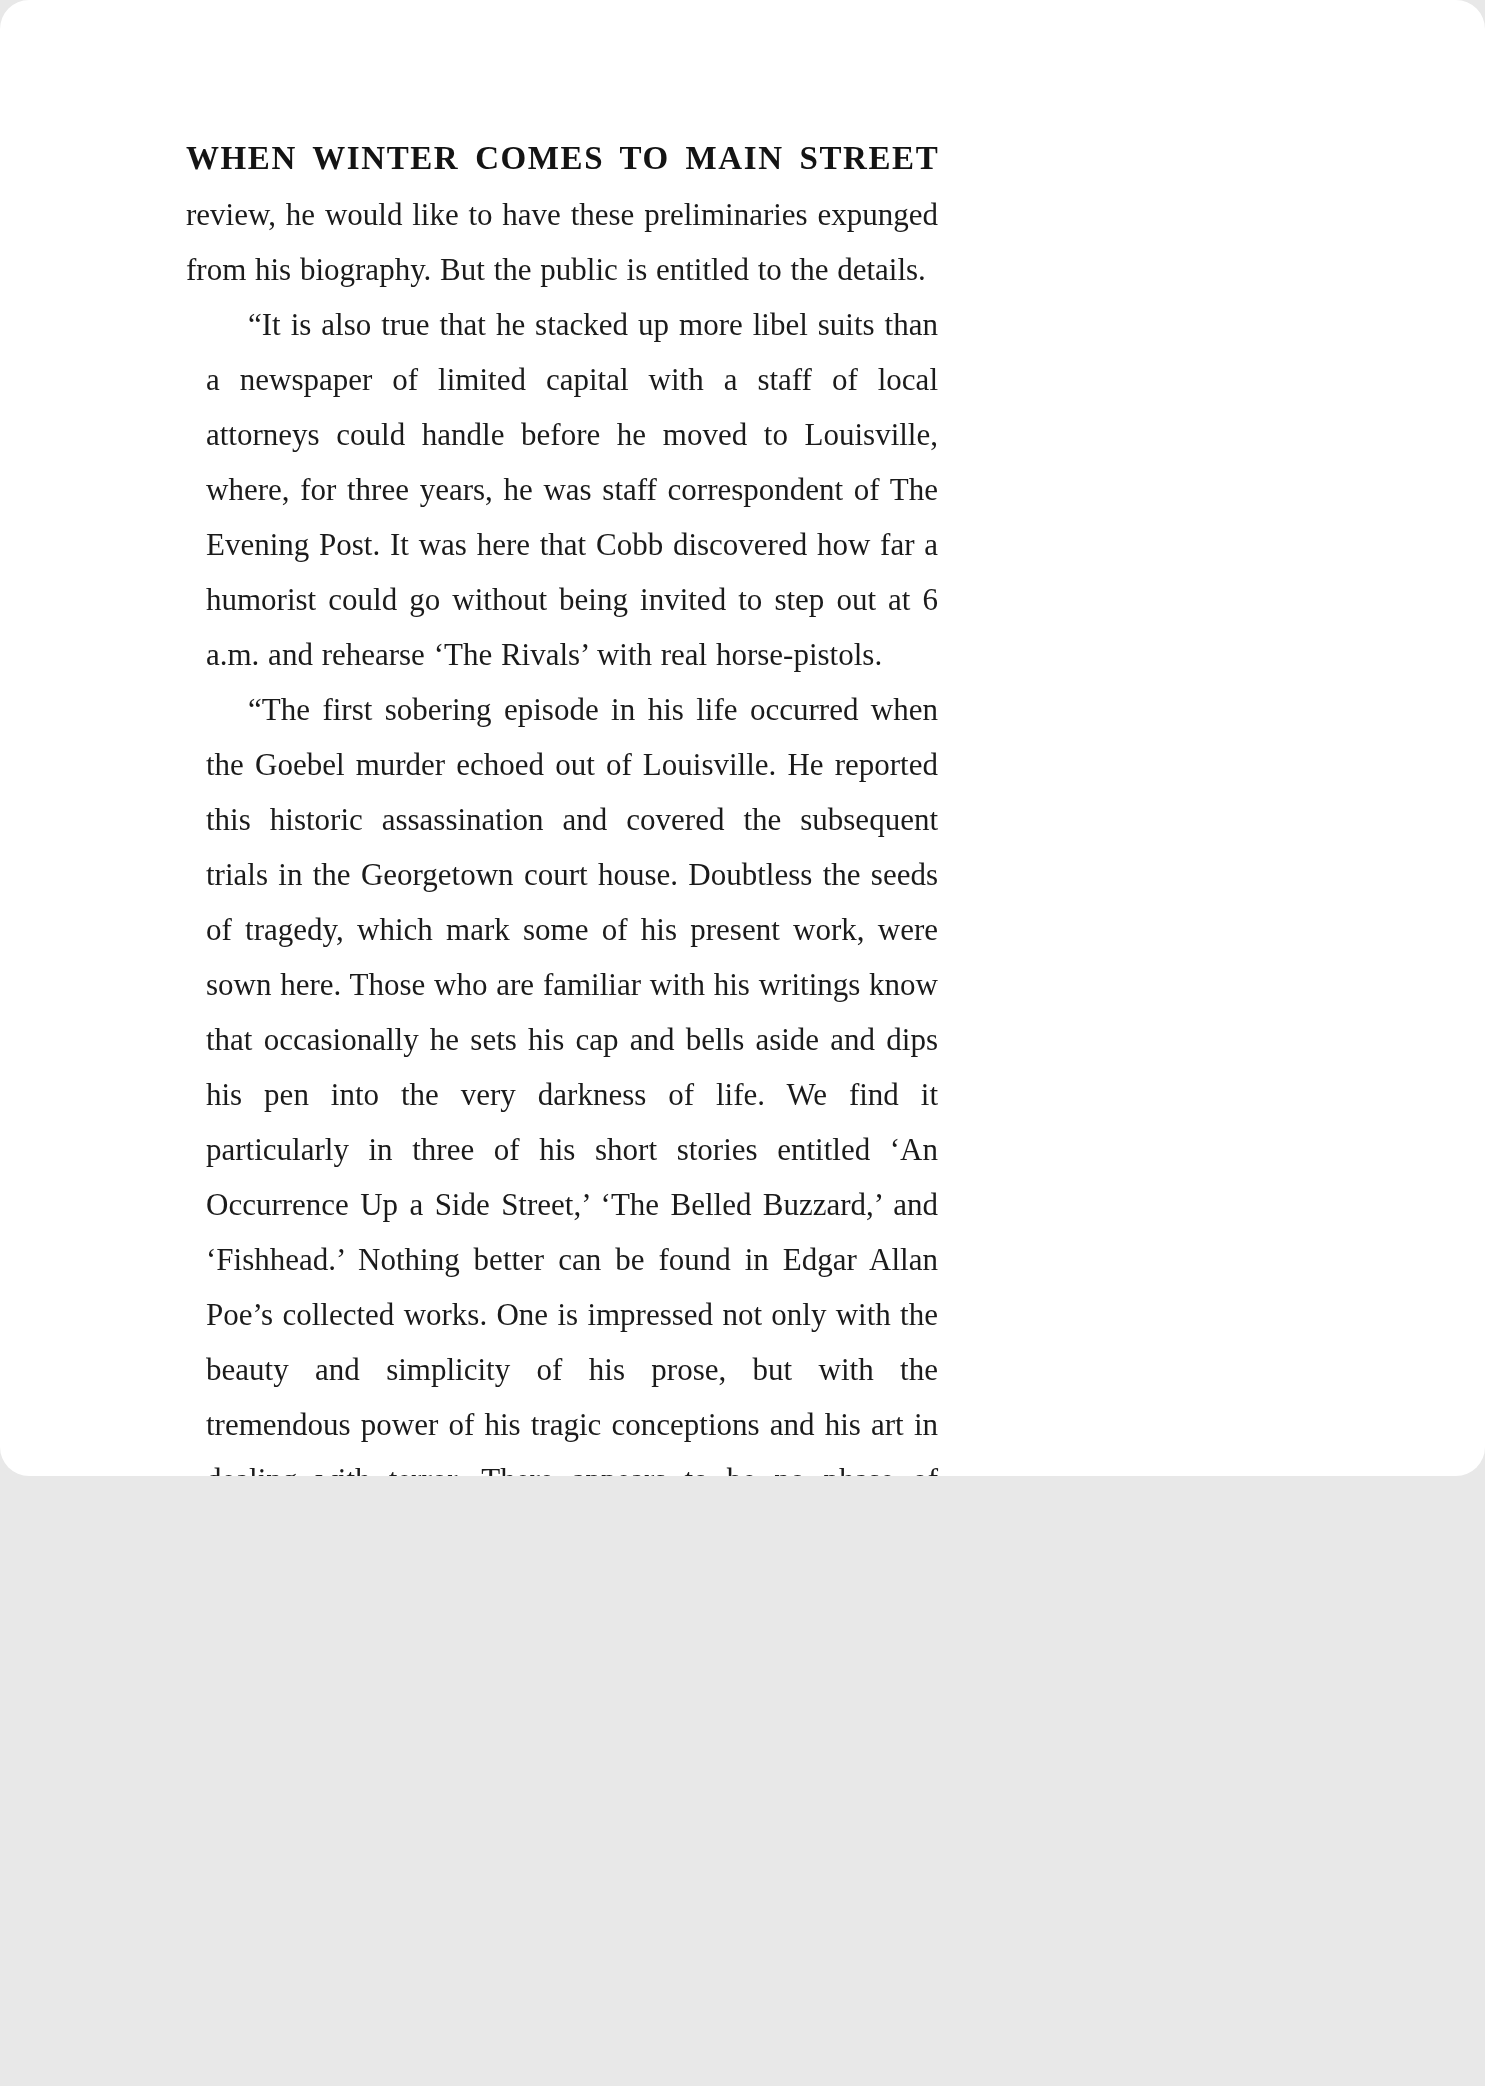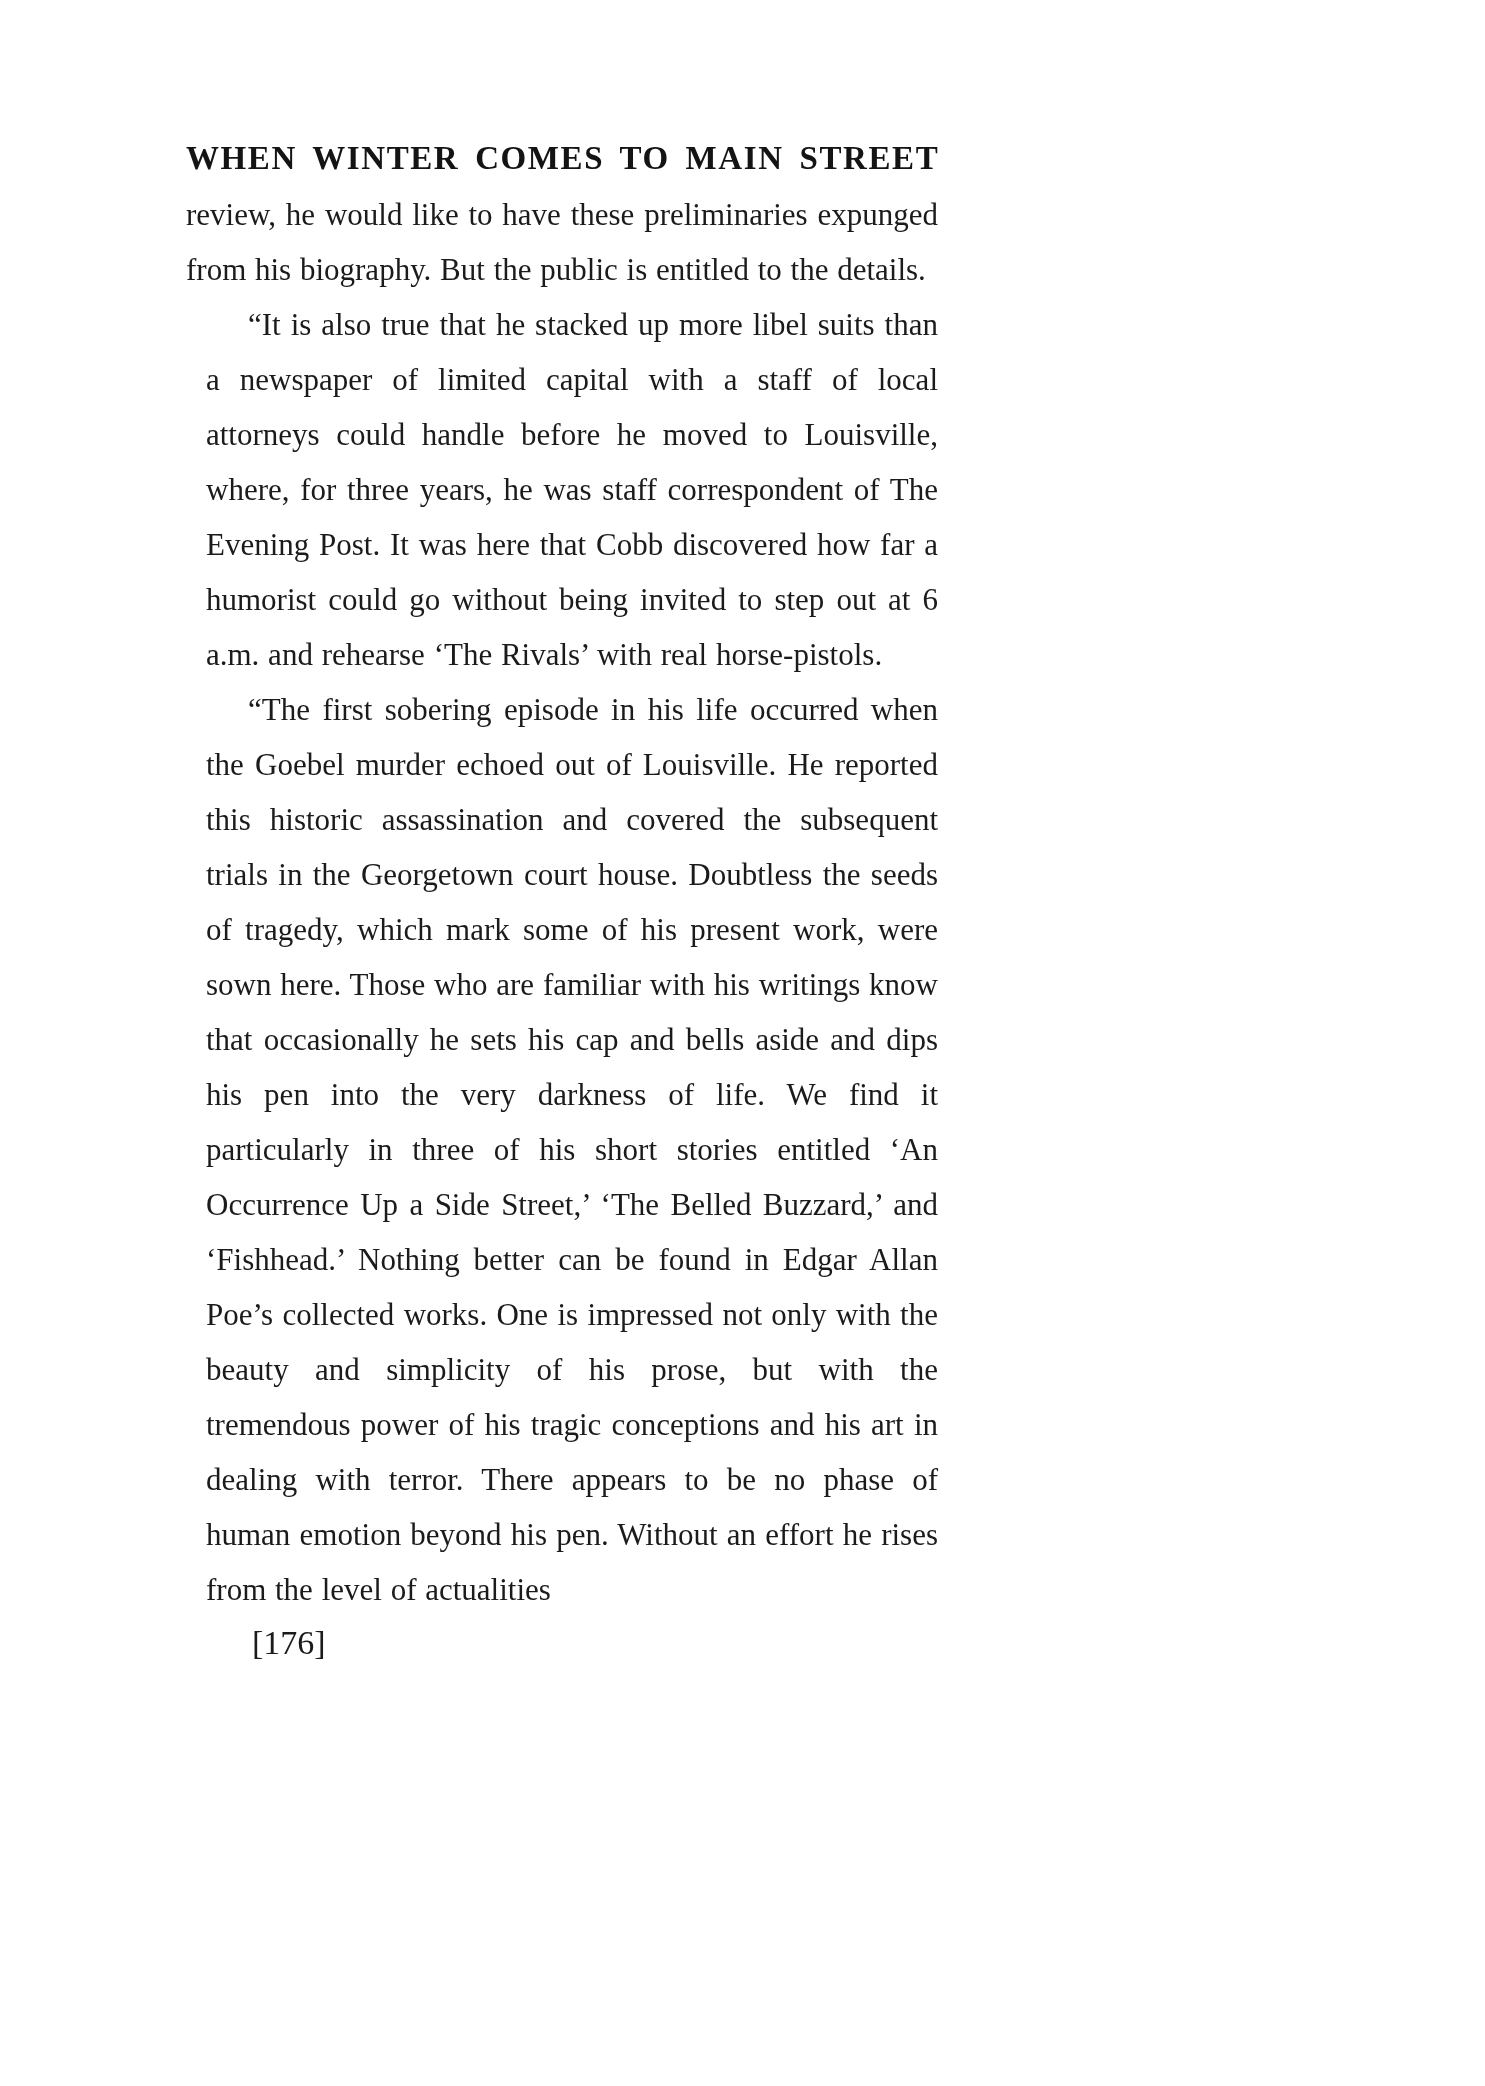"WHEN WINTER COMES TO MAIN" .scan-page { border-radius: none -> 29px; height: 2086px -> 1476px }
